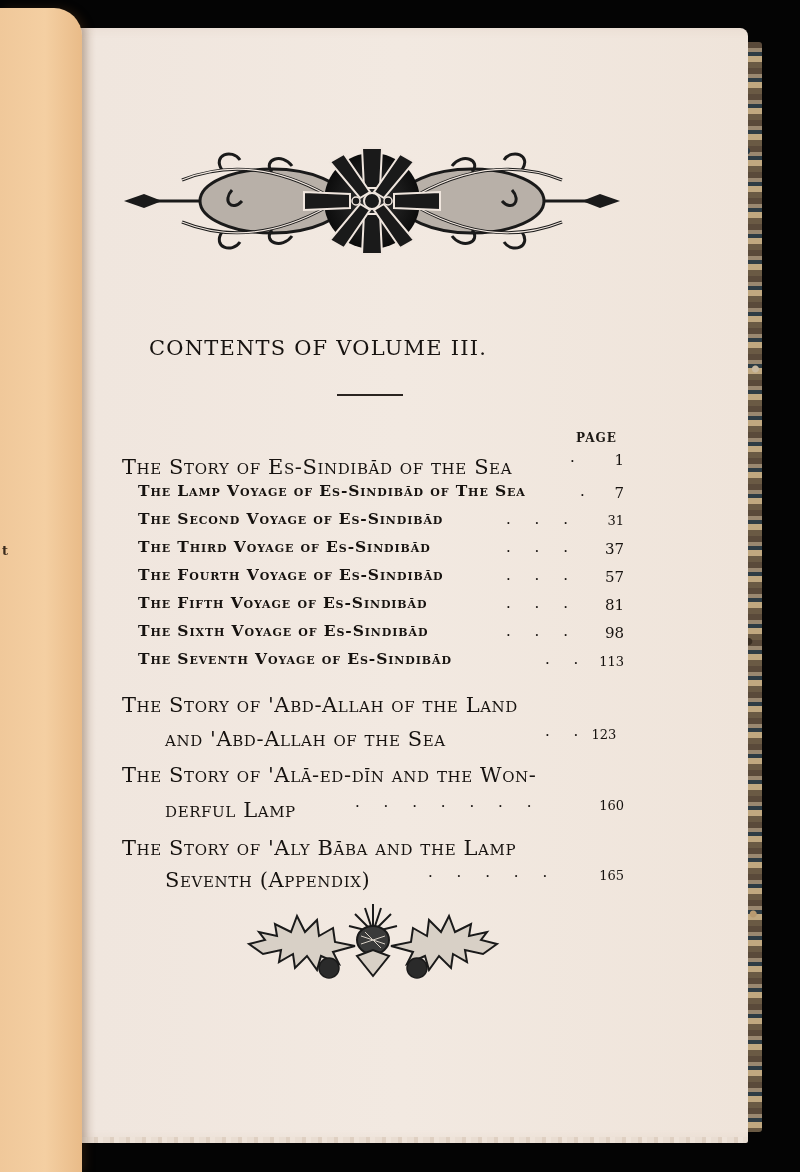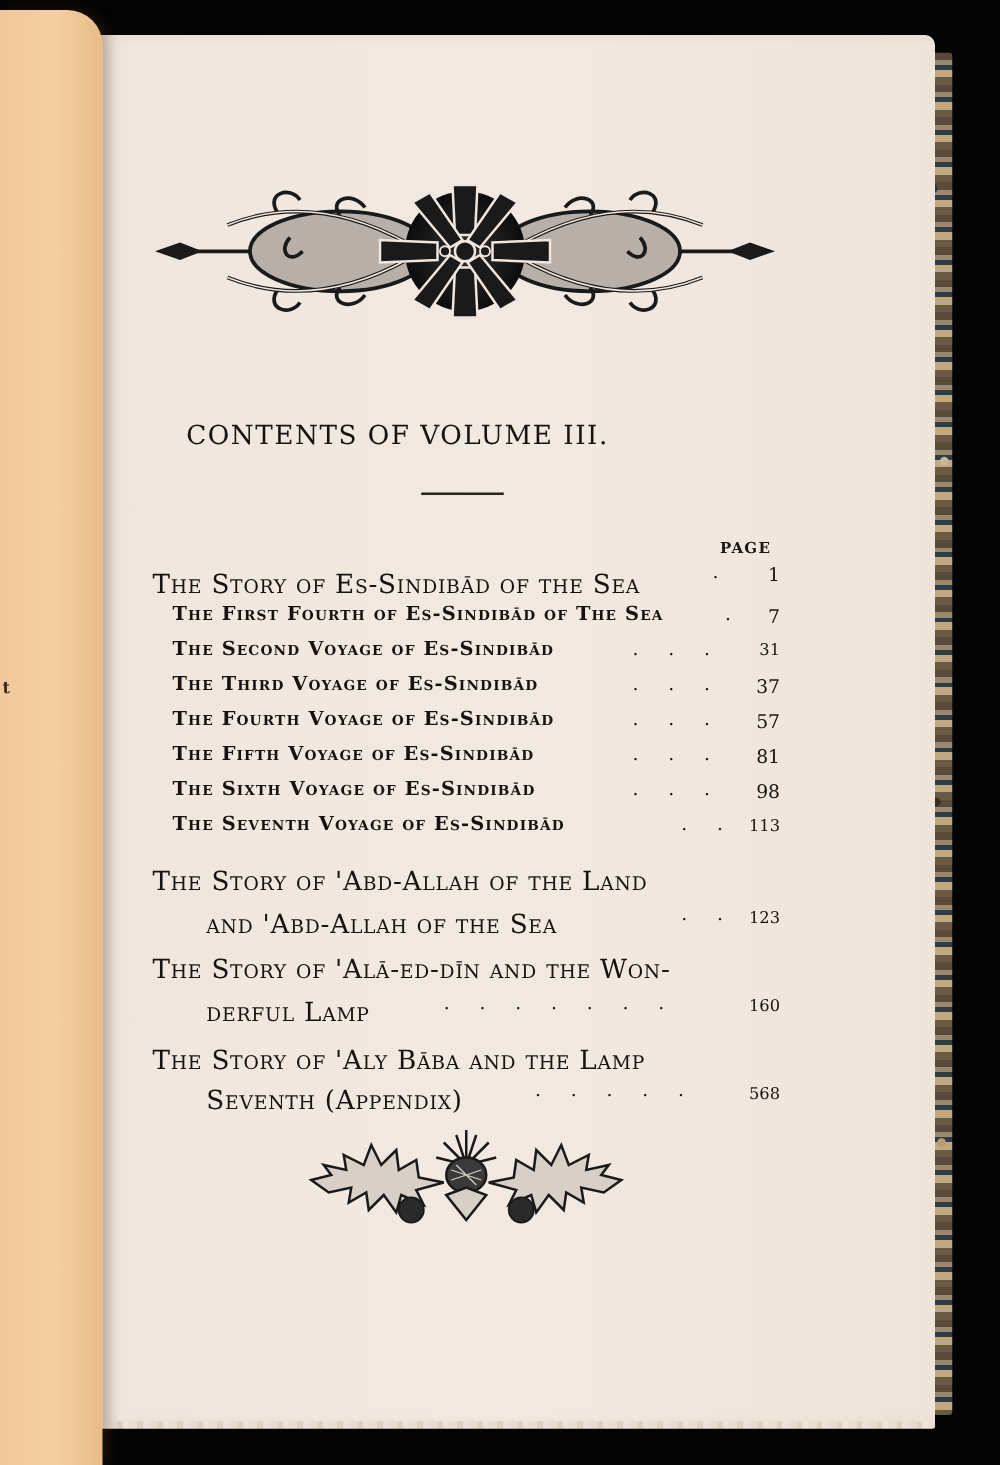"The First Fourth of Es-Sindibād" span.entry { text: First Fourth -> Lamp Voyage }
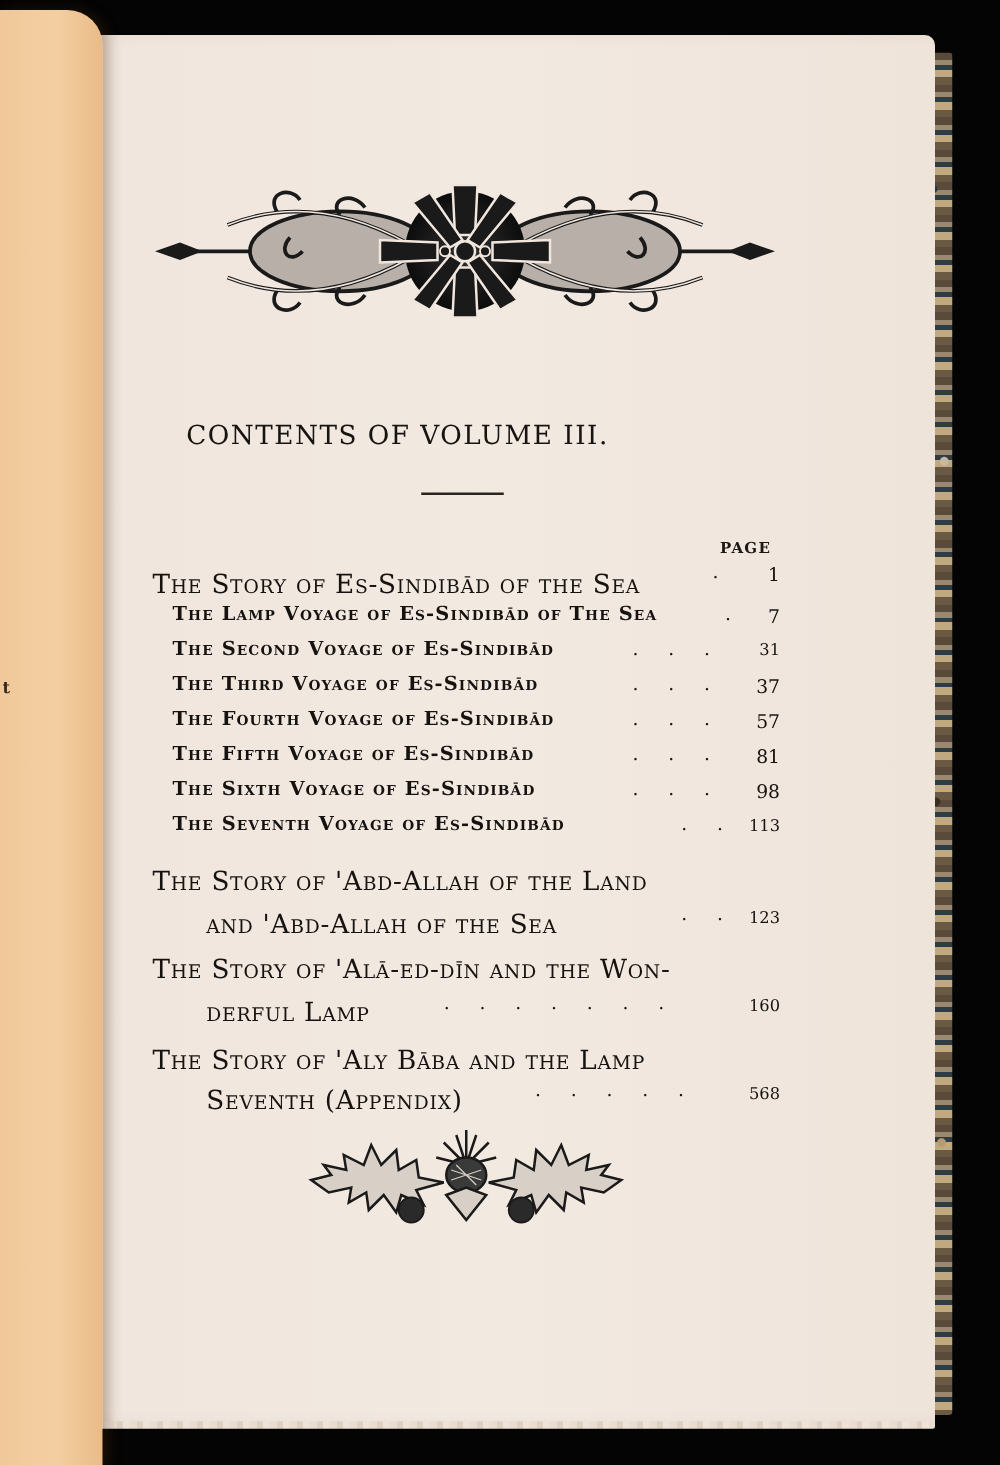"123" span.pnum { text-align: none -> center }
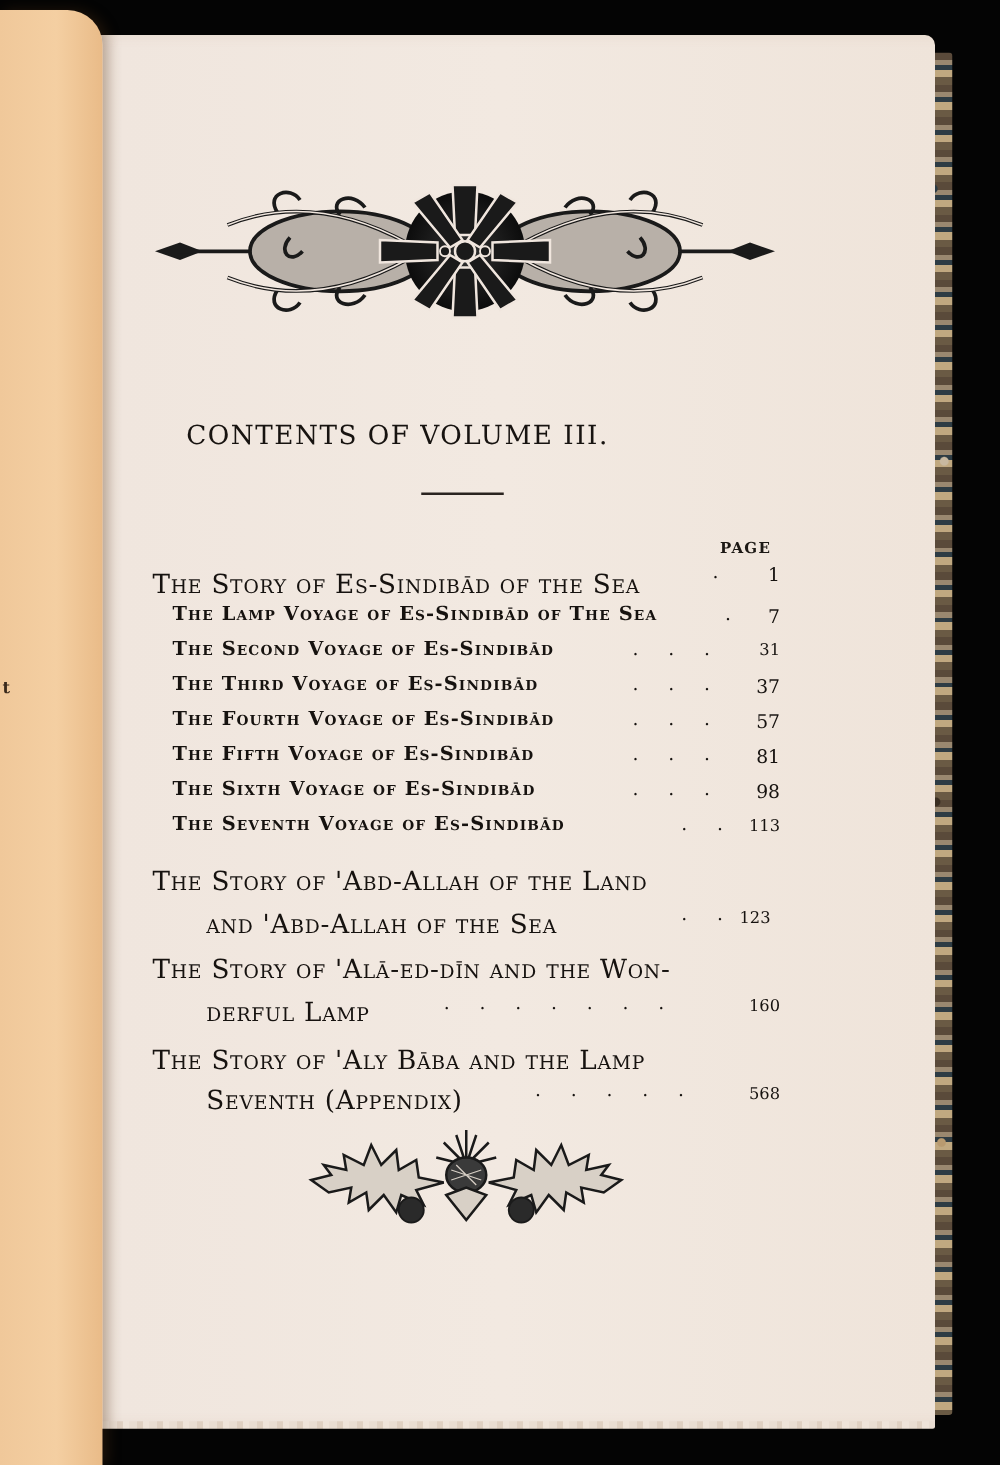"568" span.pnum { text: 568 -> 165 }
